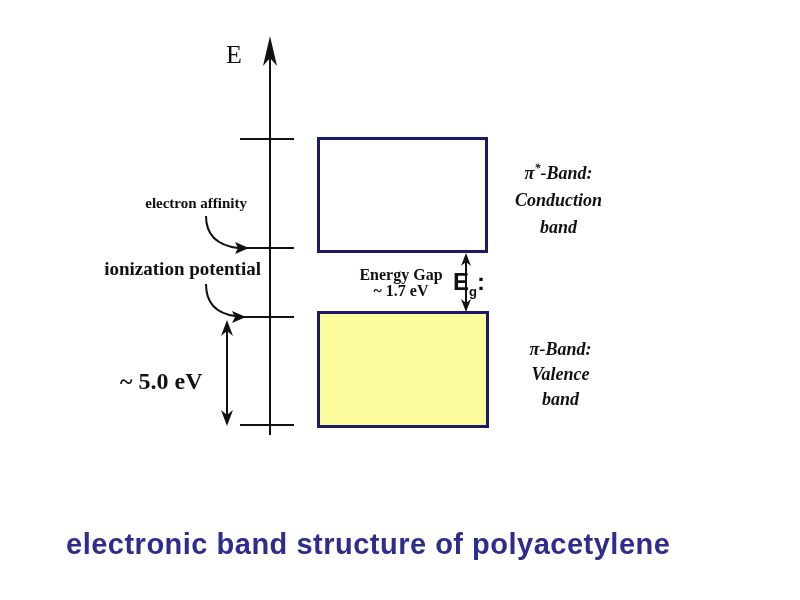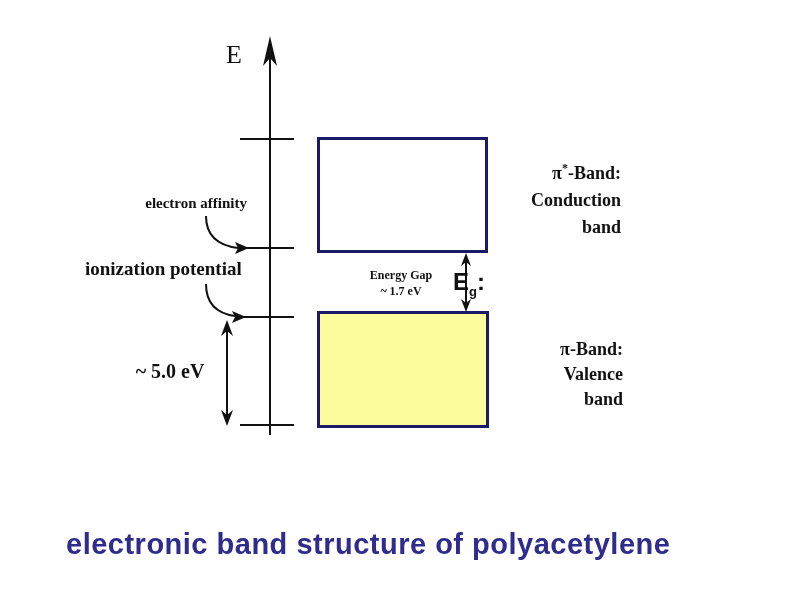"π*-Band:" .band-label { font-style: none -> italic; text-align: right -> center }
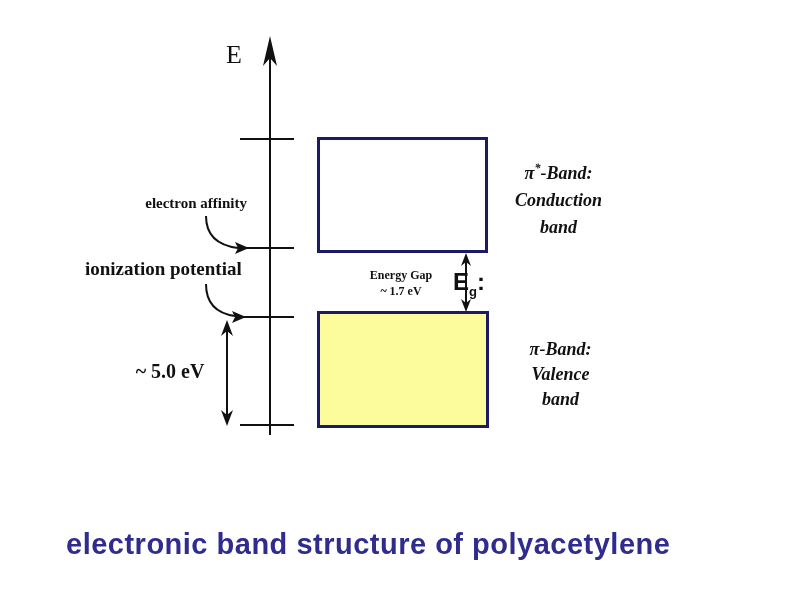"ionization potential" .ionization-potential { text-align: left -> right }
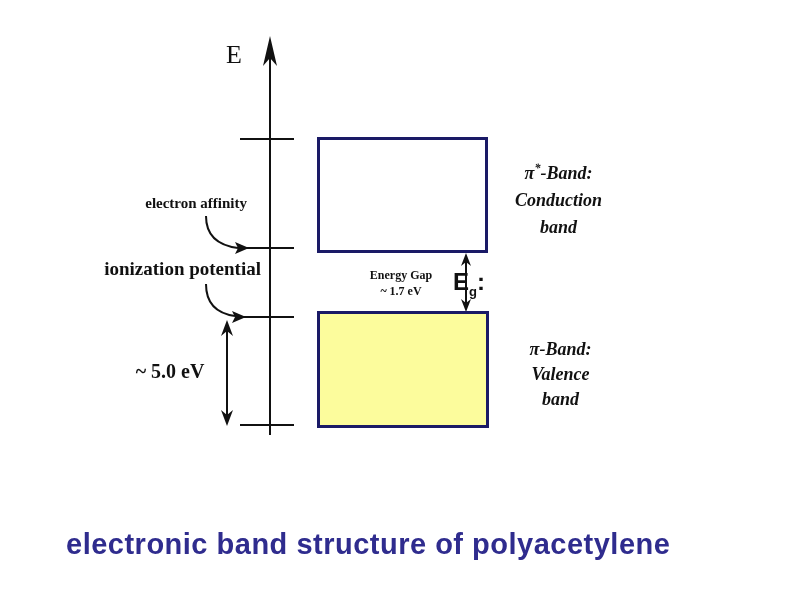"Energy Gap" .gap-label { font-size: 12px -> 16px }
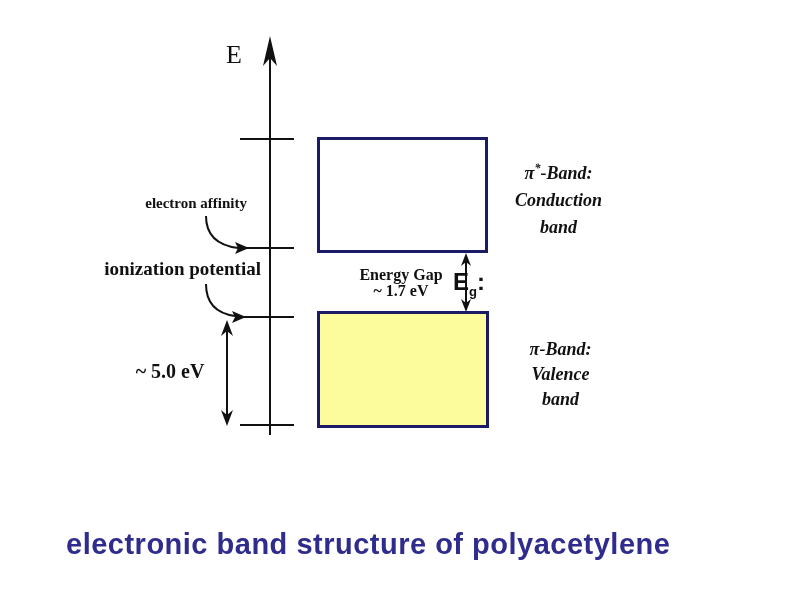"~ 5.0 eV" .ip-magnitude { font-size: 20px -> 24px; text-align: center -> none; top: 360px -> 368px }
